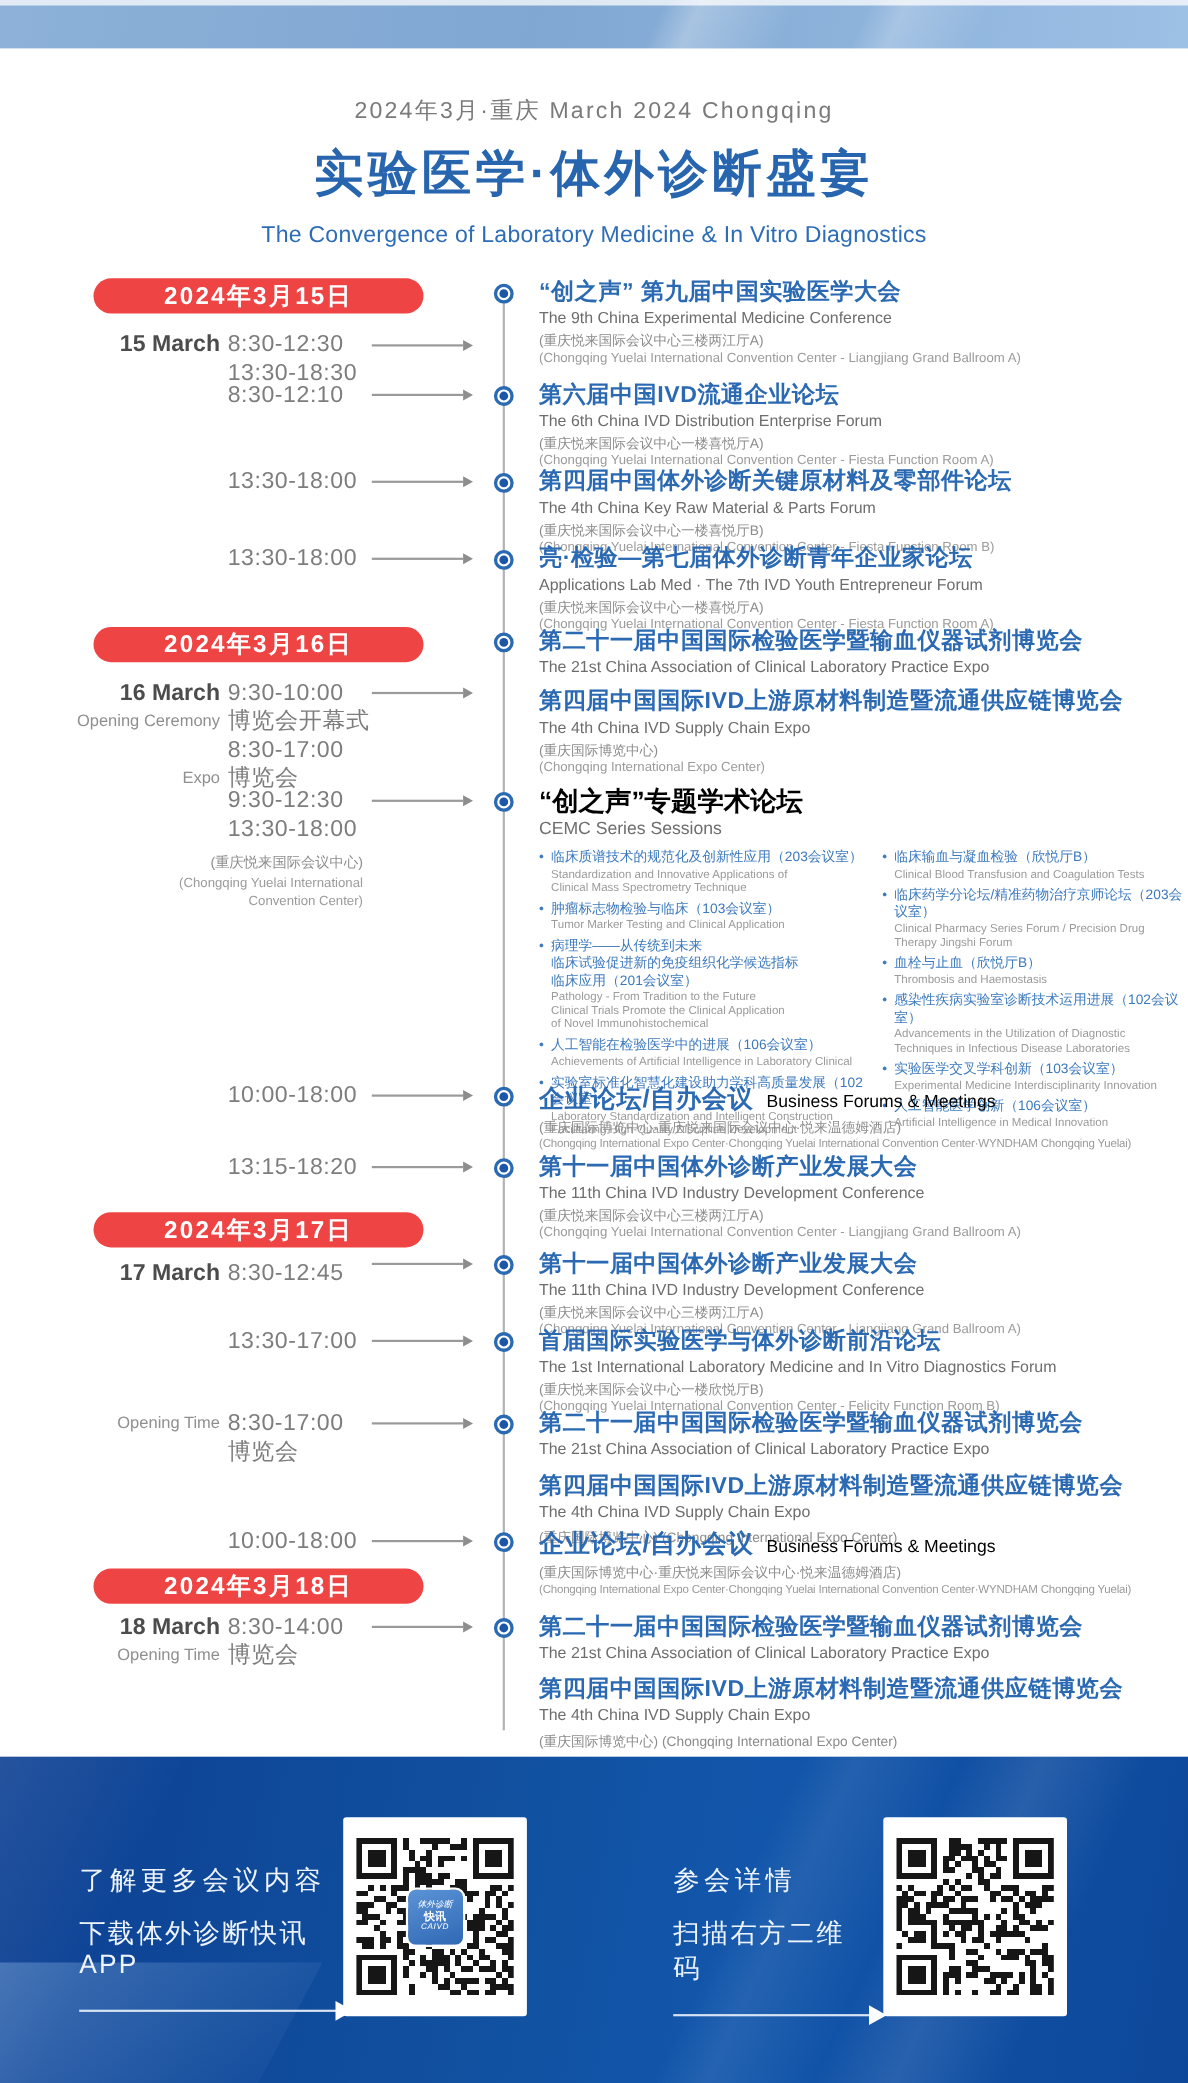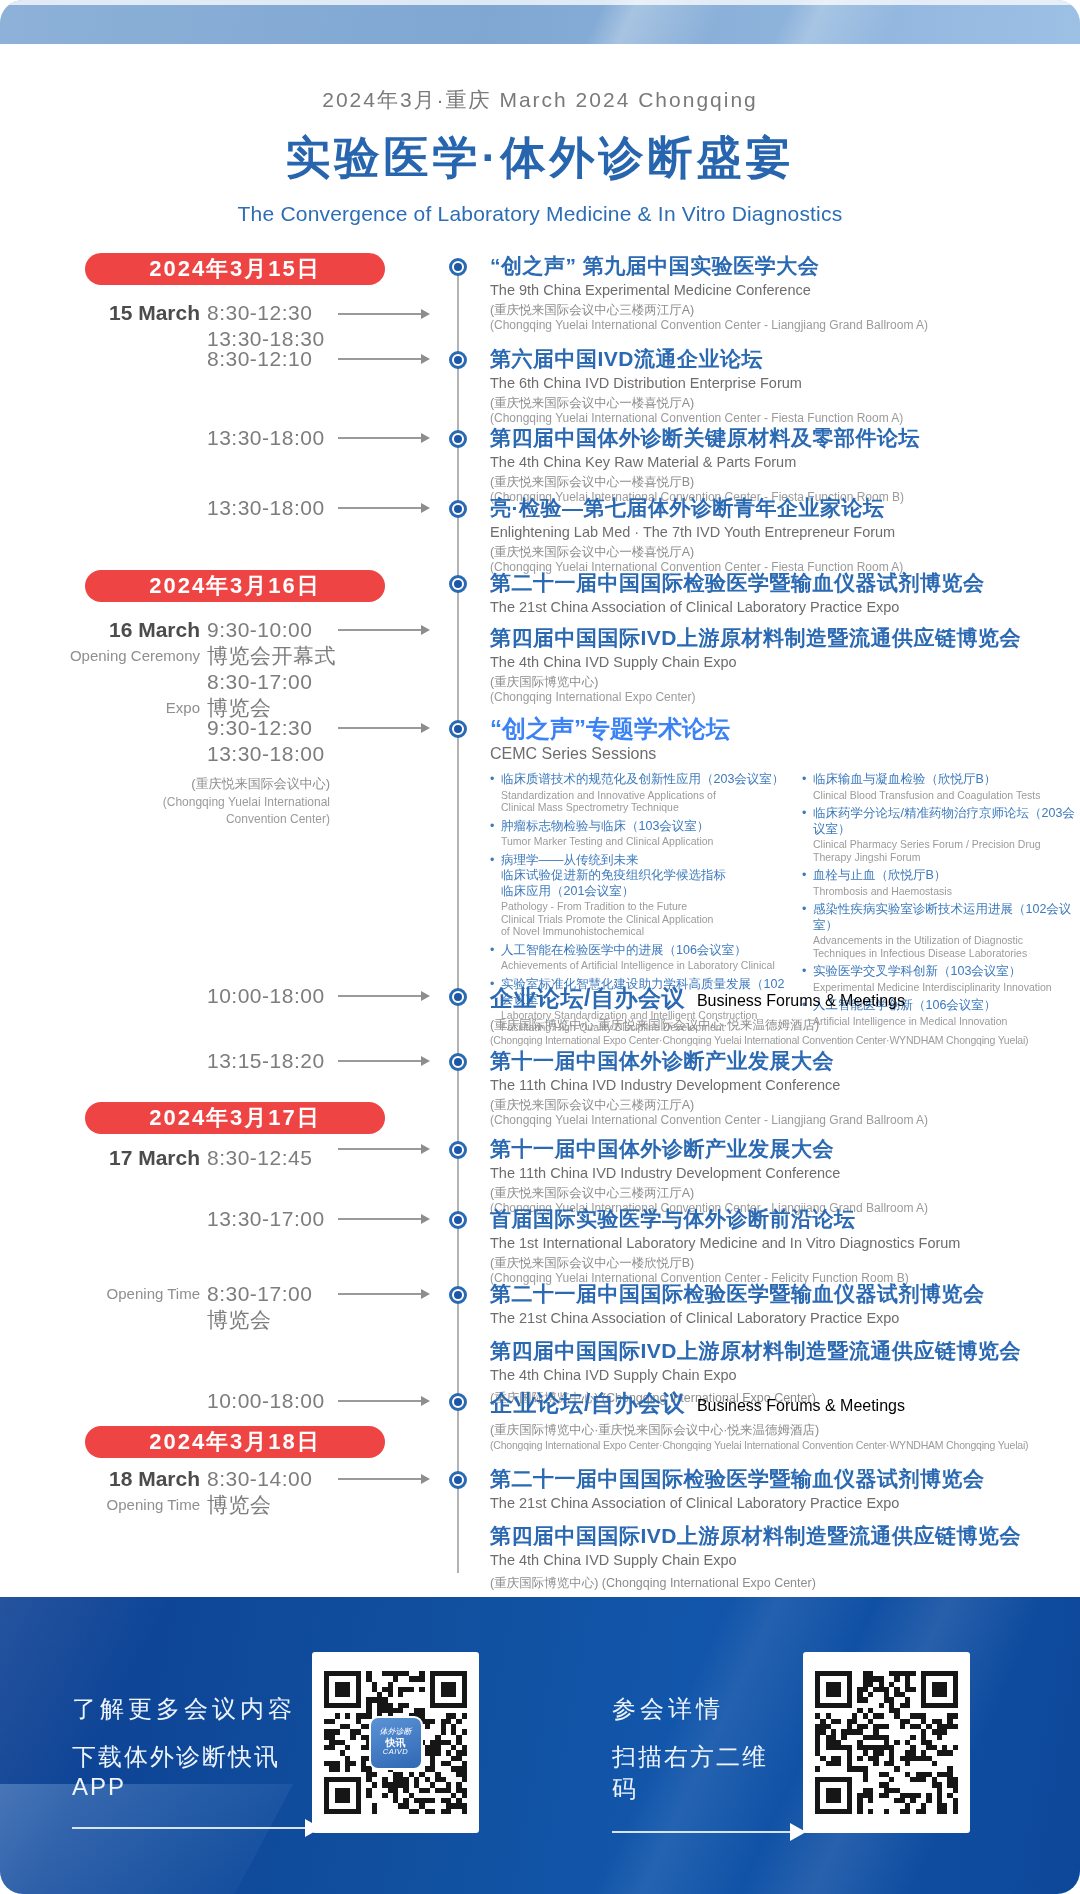"2024年3月·重庆 March 2024 Chongqing" .poster { border-radius: 23px -> none }
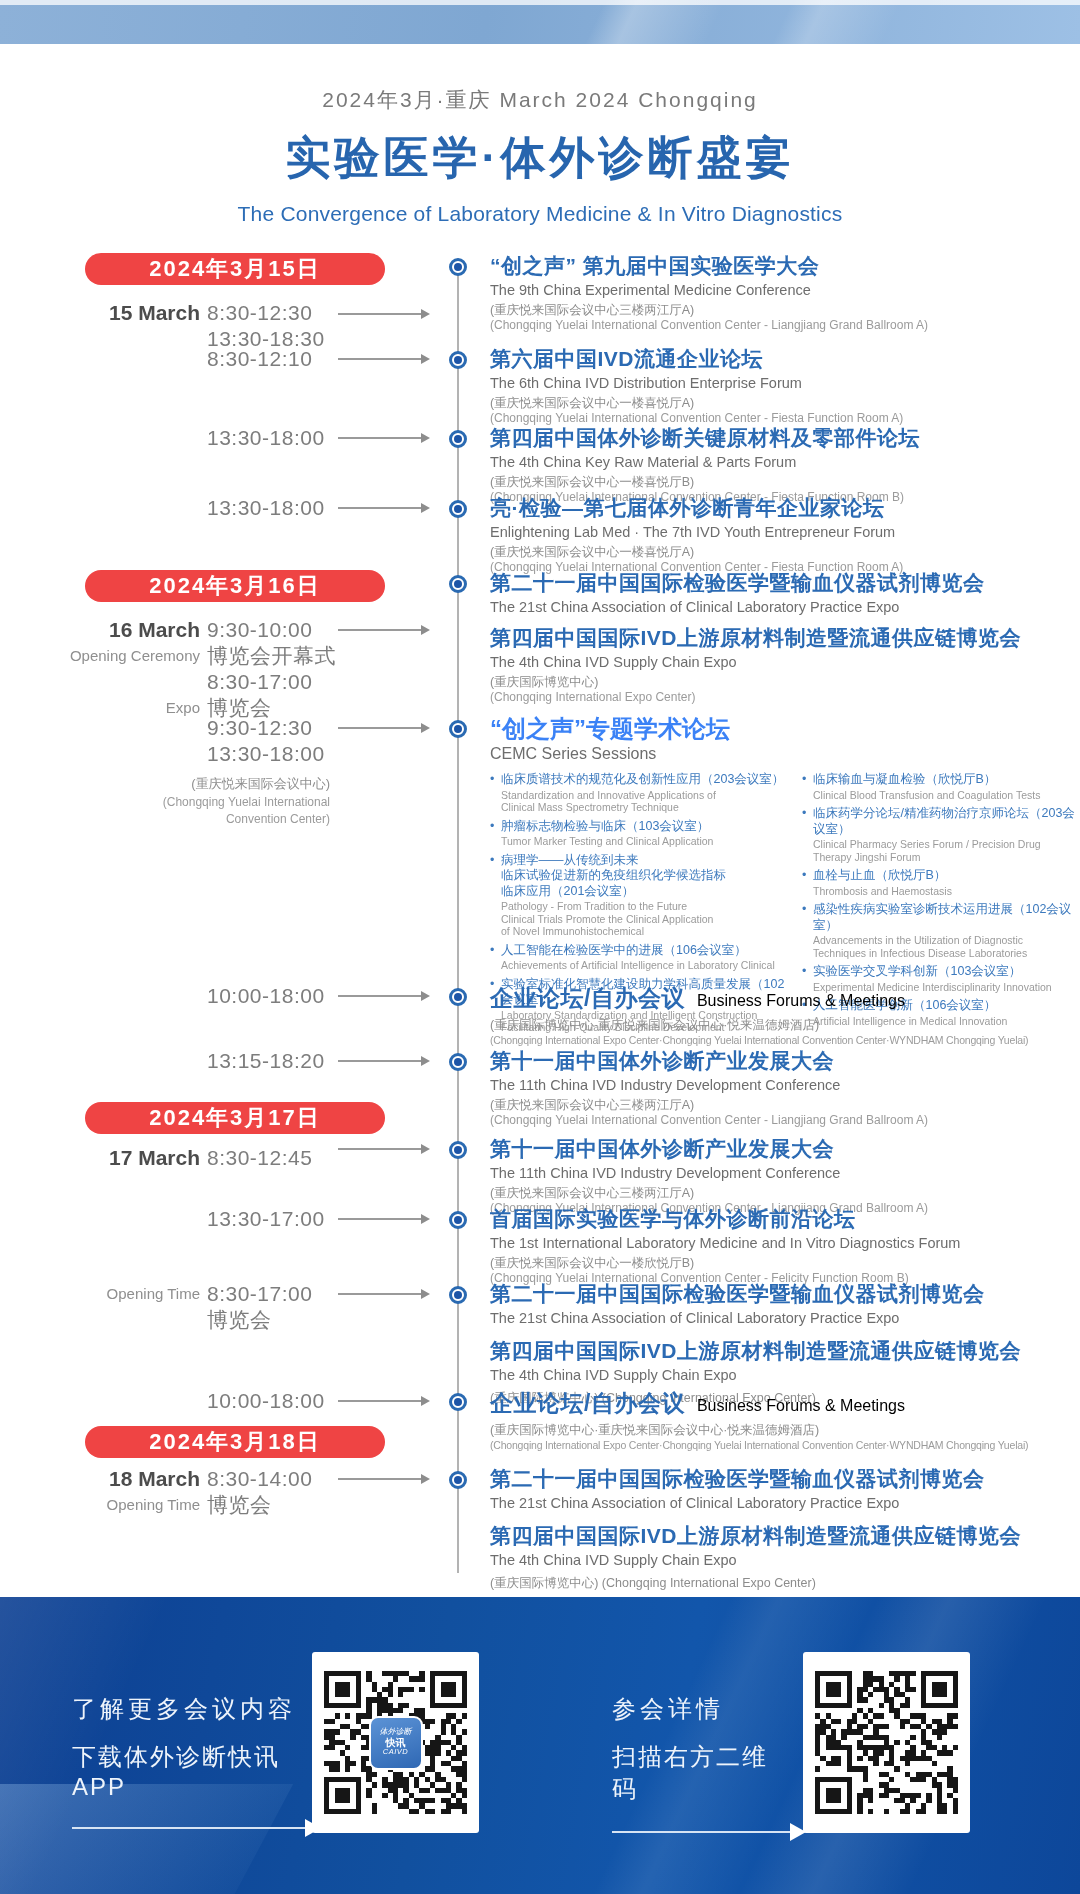"Enlightening Lab Med · The" div.ev-en { text: Enlightening -> Applications }
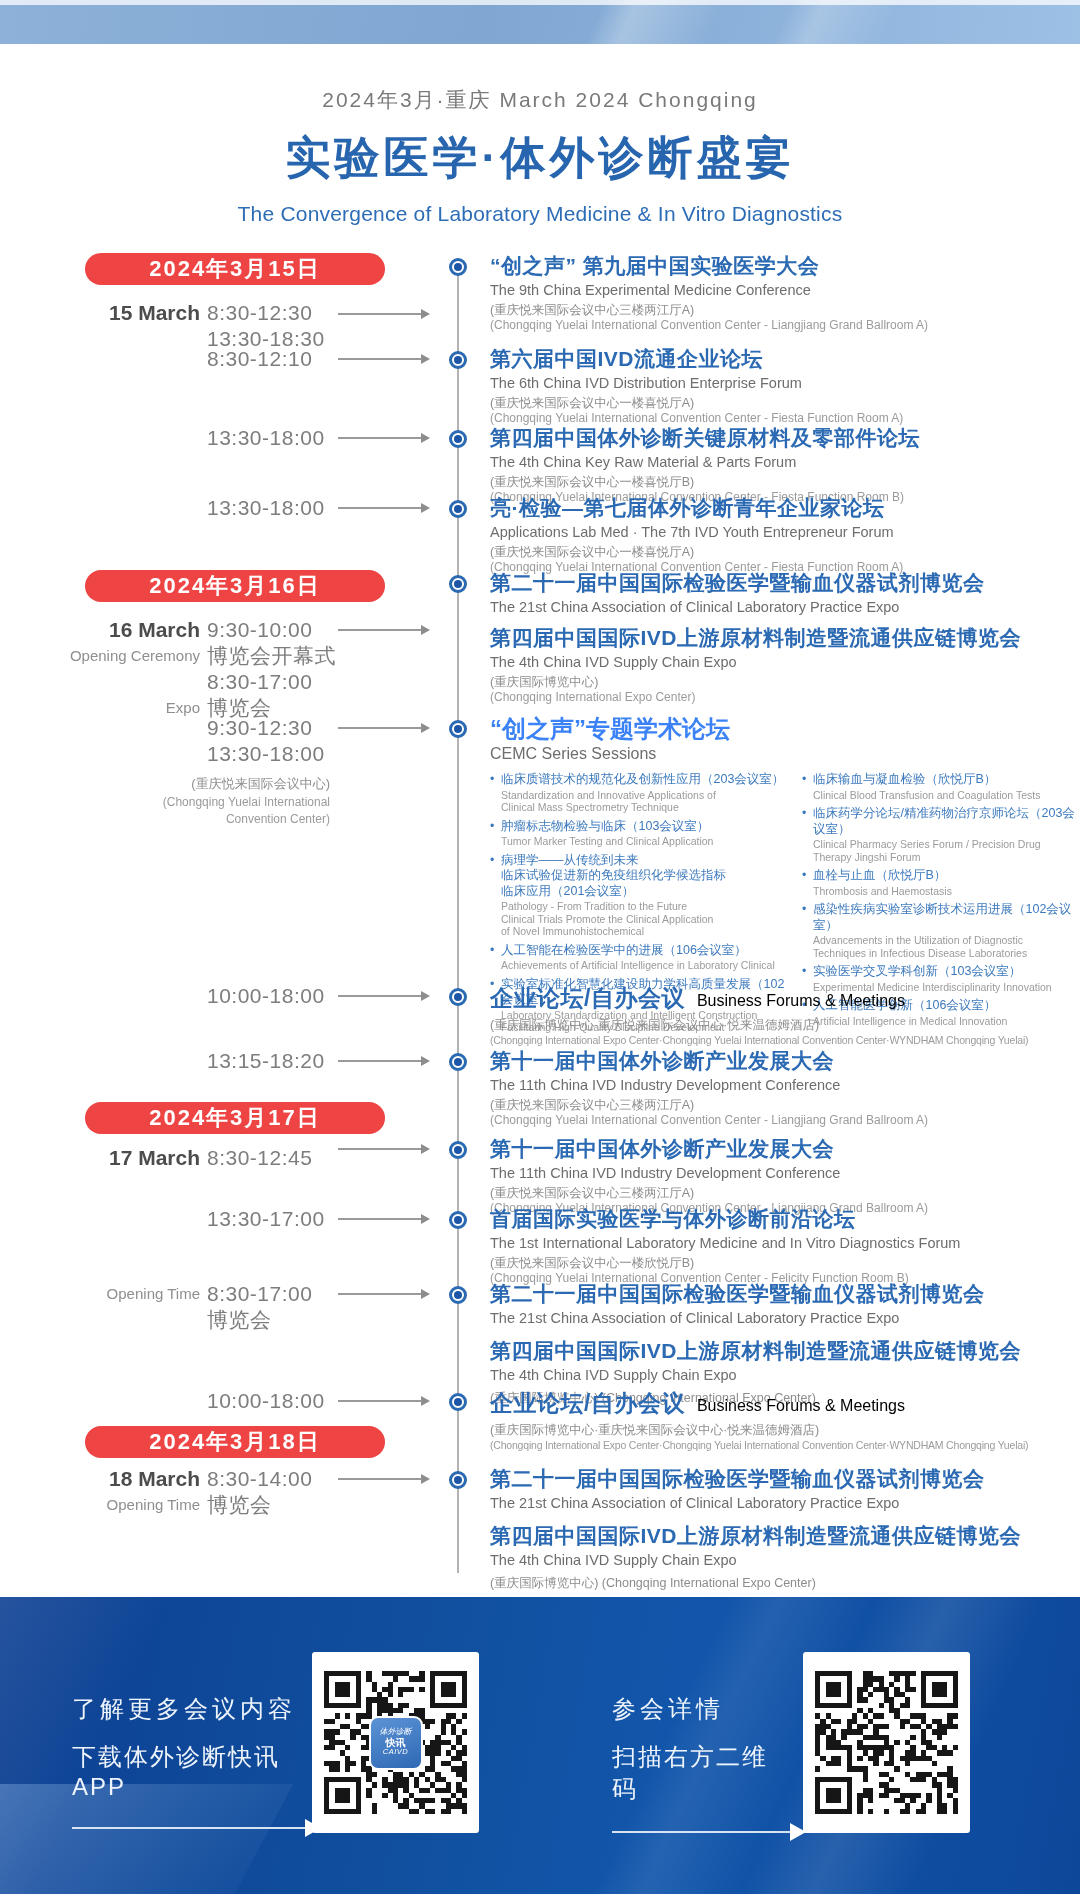"“创之声”专题学术论坛" .cemc-title { color: #3b82f6 -> #000000 }
